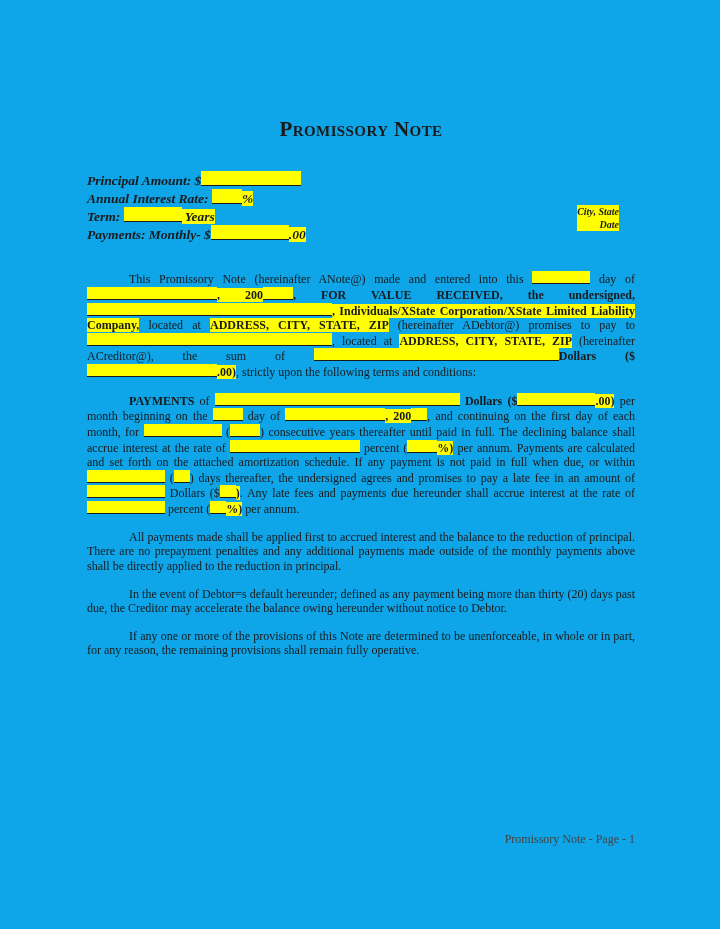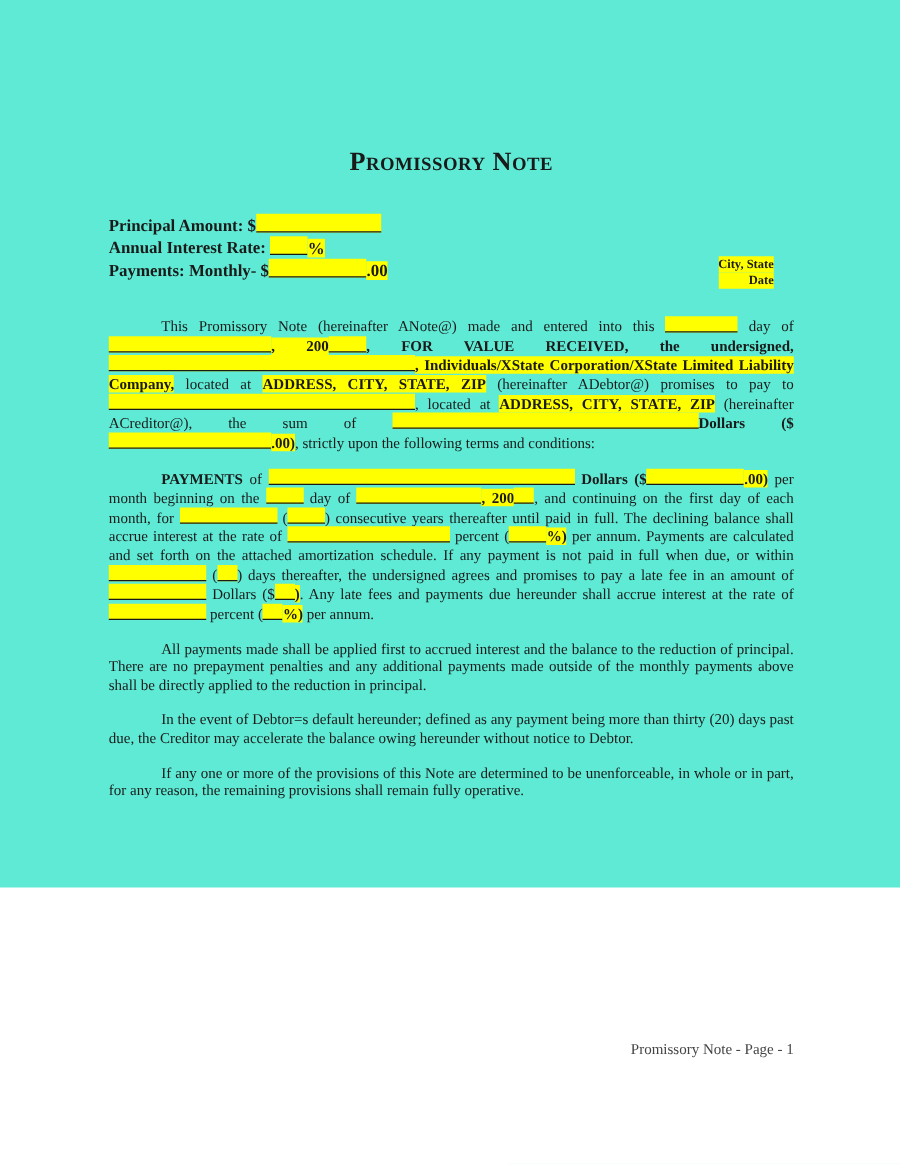"Promissory Note" .page { background: #5eead4 -> #0ea5e9; height: 710px -> 929px }
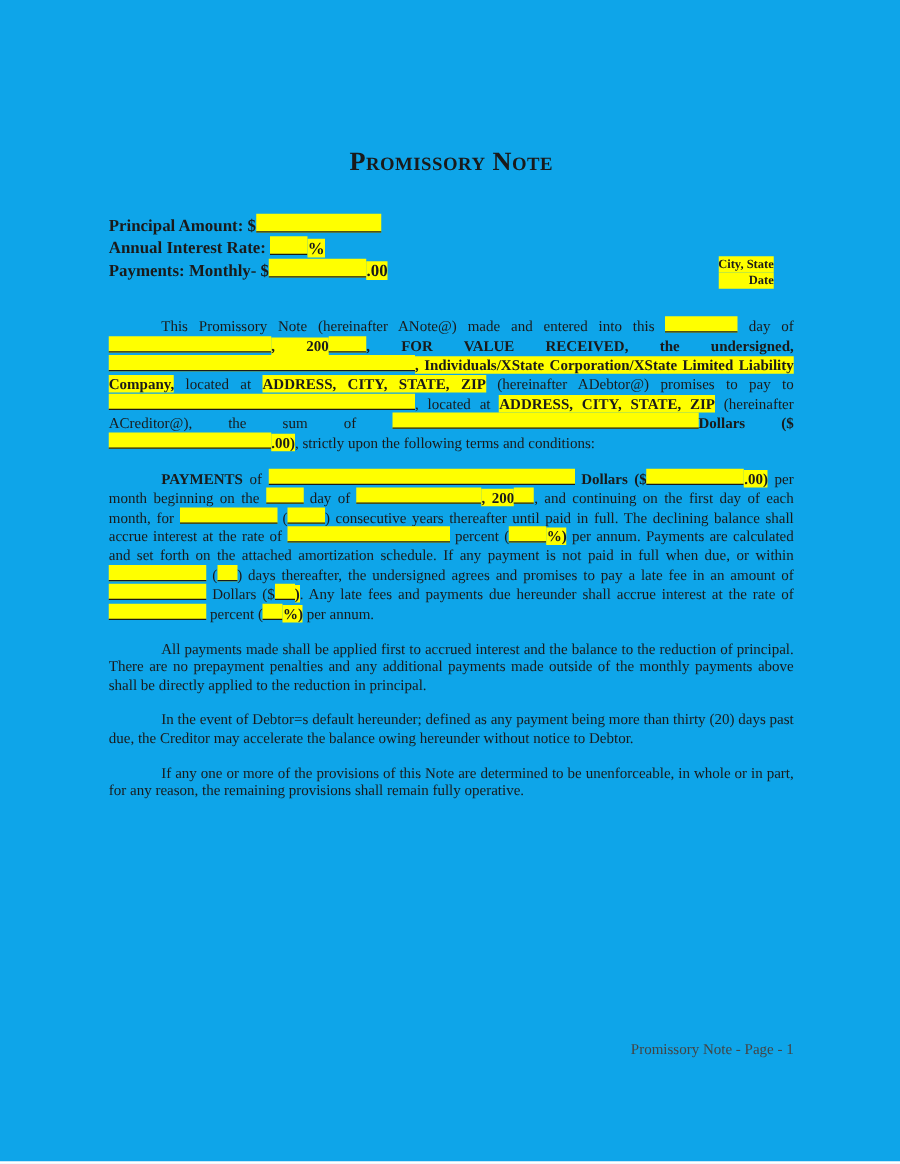"Principal Amount: $" .header-block { font-style: none -> italic }
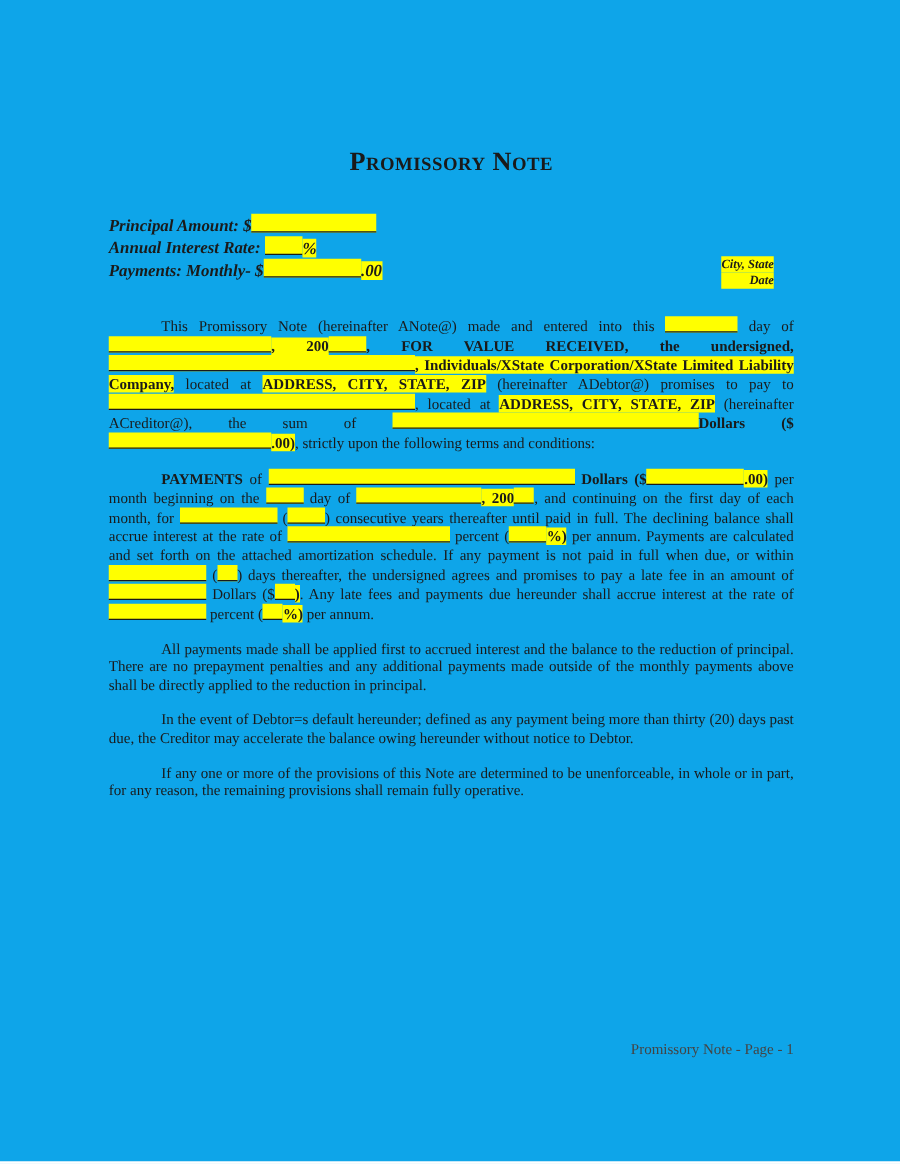"Term: Years" div.hdr-line { html: none -> <div><span>Term: </span><span></span><span> Years</span></div> }
